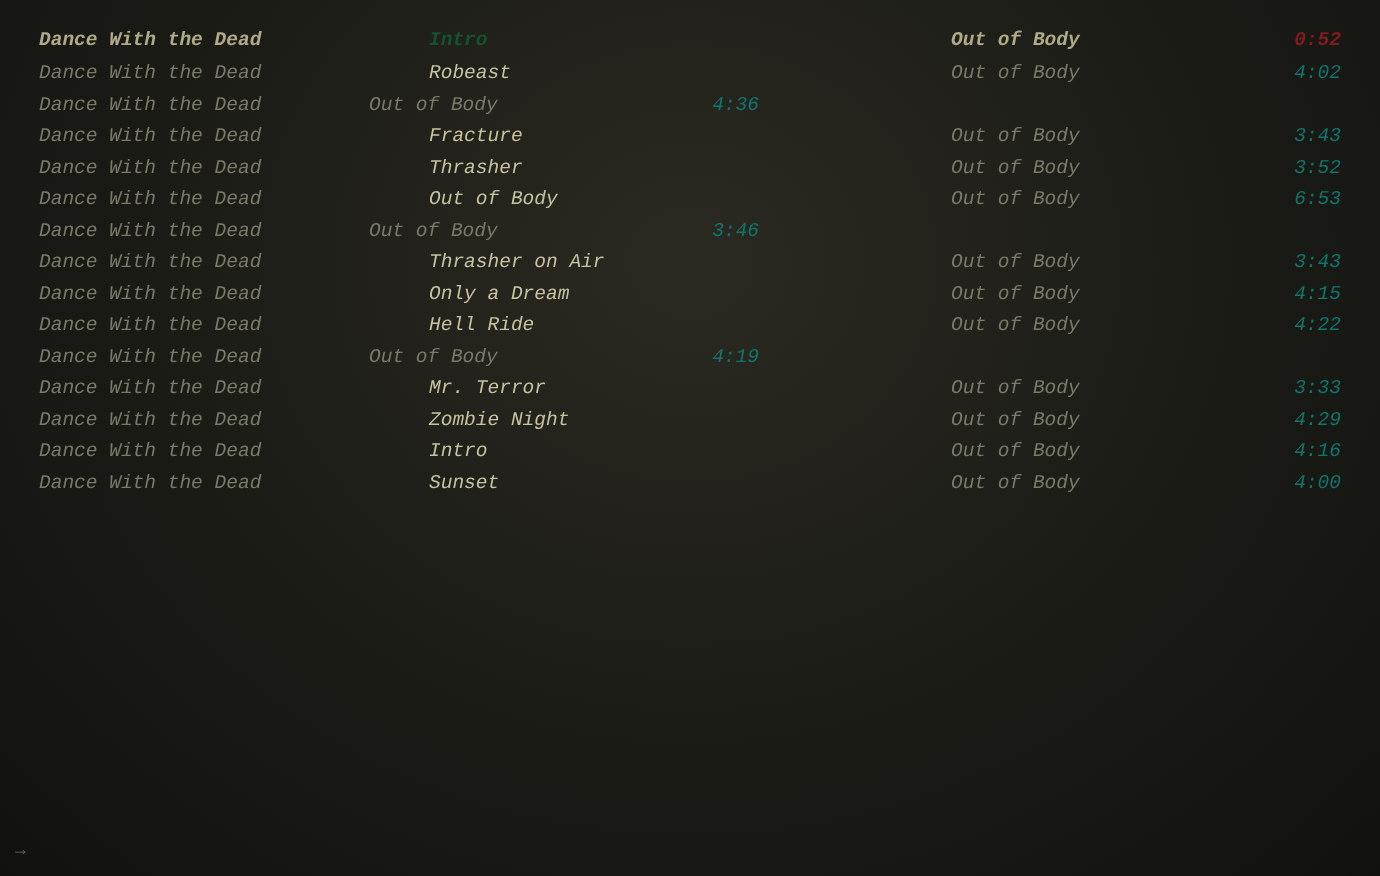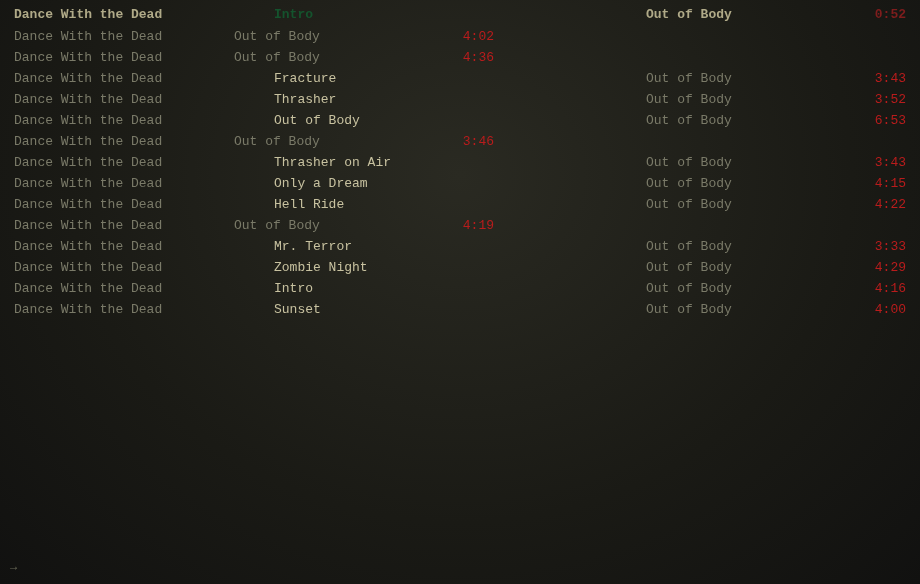"Dance With the Dead" .track-list { font-style: none -> italic; padding: 4px -> 16px }
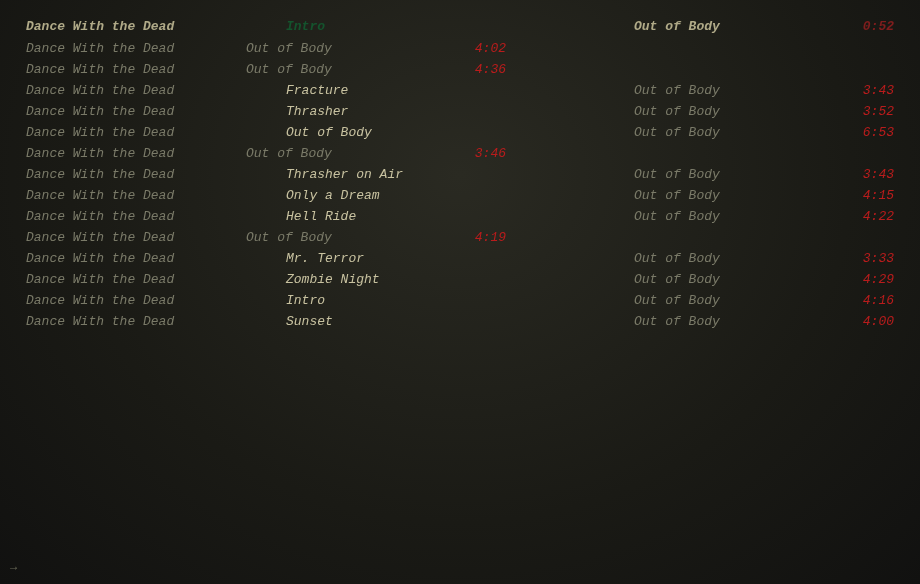"Robeast" span.col-title { html: none -> <span>Robeast</span> }
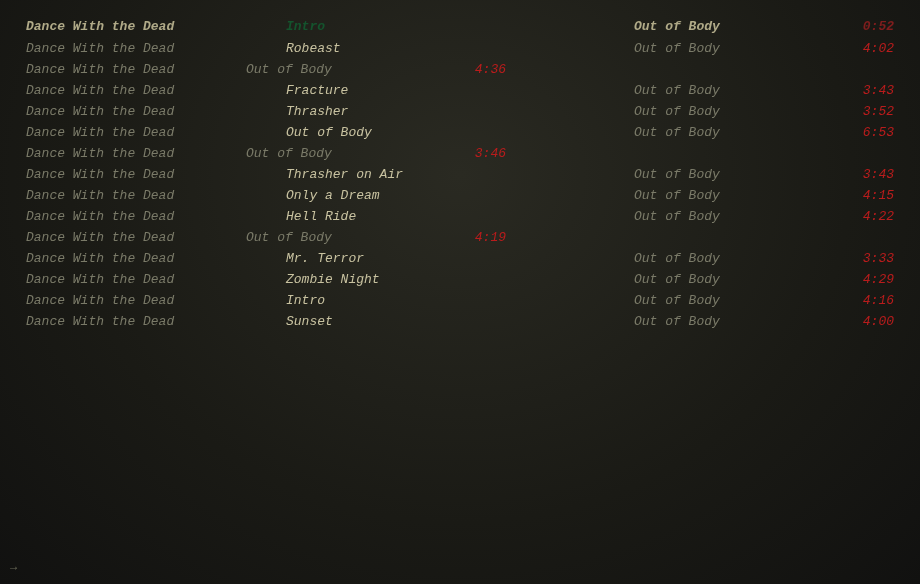"4:02" .col-duration { color: #b91c1c -> #0f766e }
